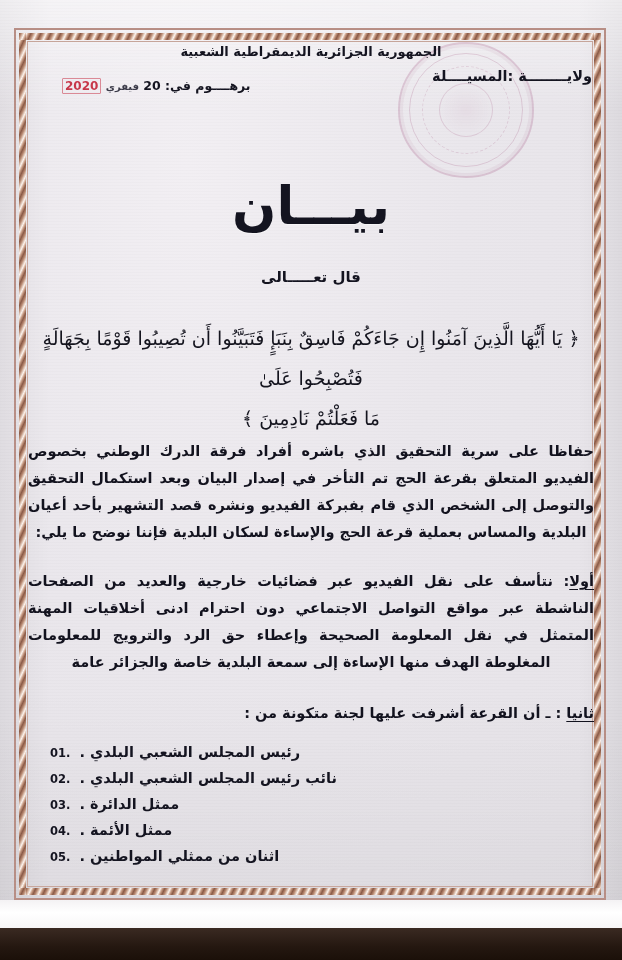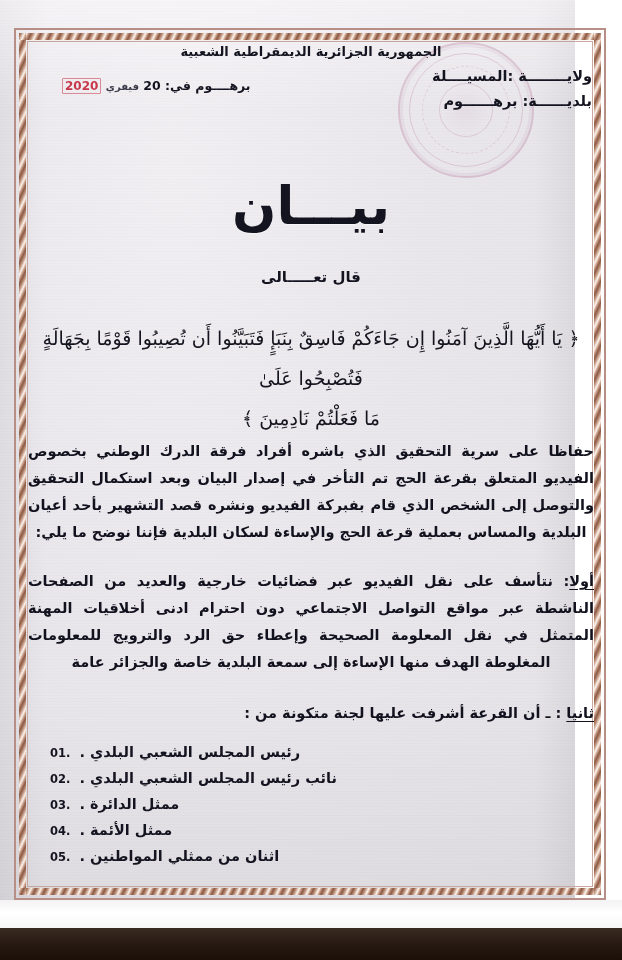"ولايــــــــة :المسيــــلة" #page-photo { width: 575px -> 622px }
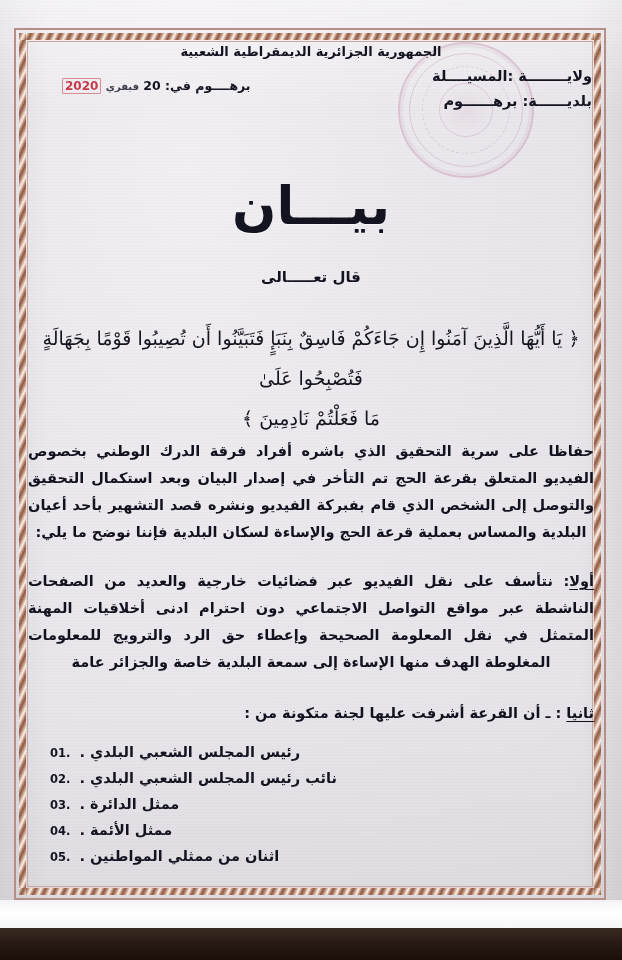"بلديــــــة: برهــــــوم" div.admin-line { html: <div>بلديــــــة: برهــــــوم</div> -> none }
